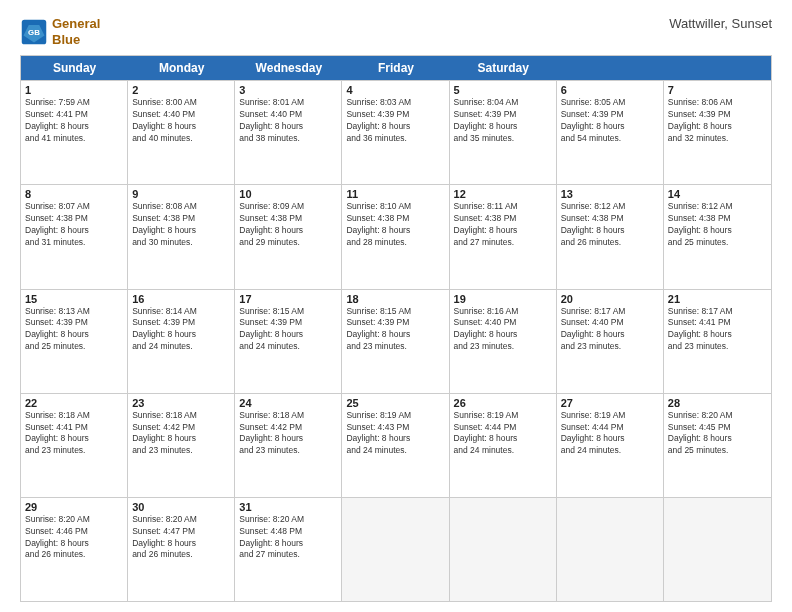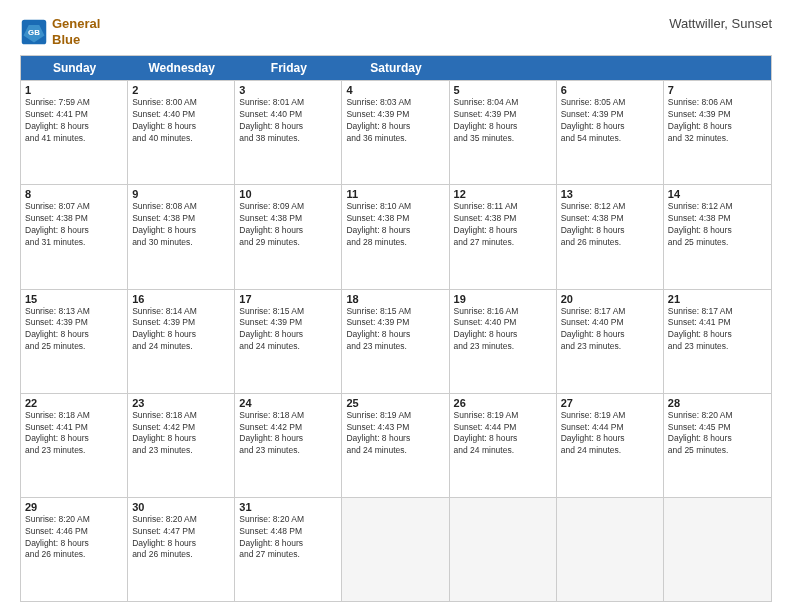"Monday" div.cal-header-cell { html: none -> <div>Monday</div> }
